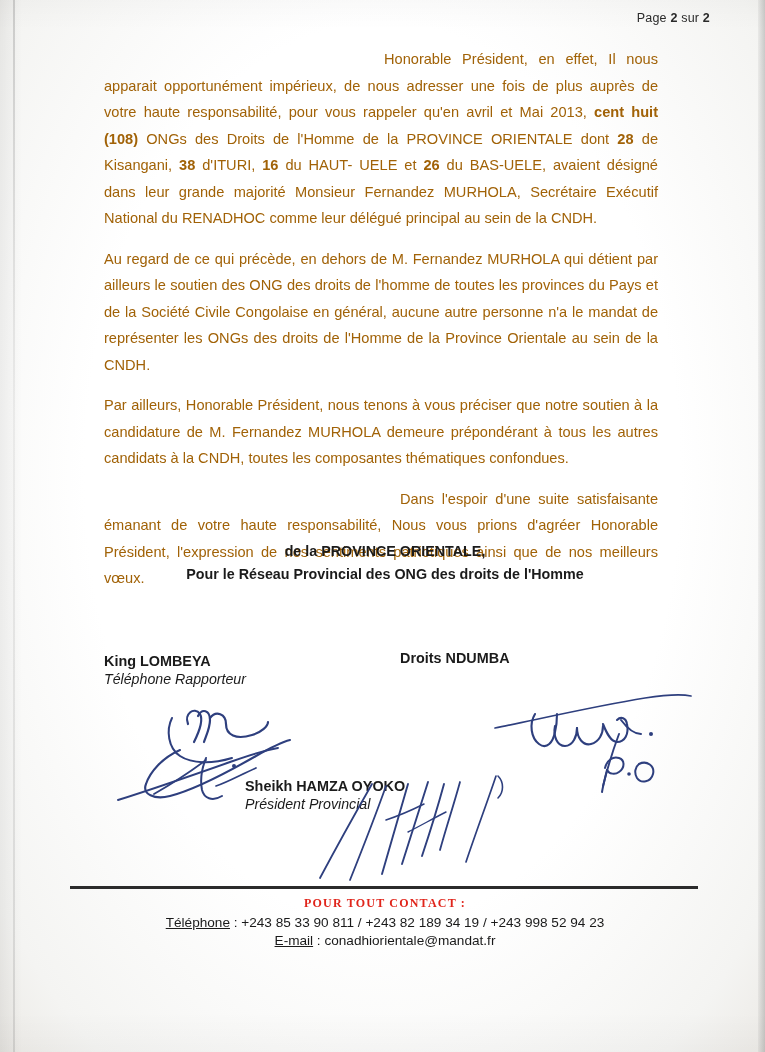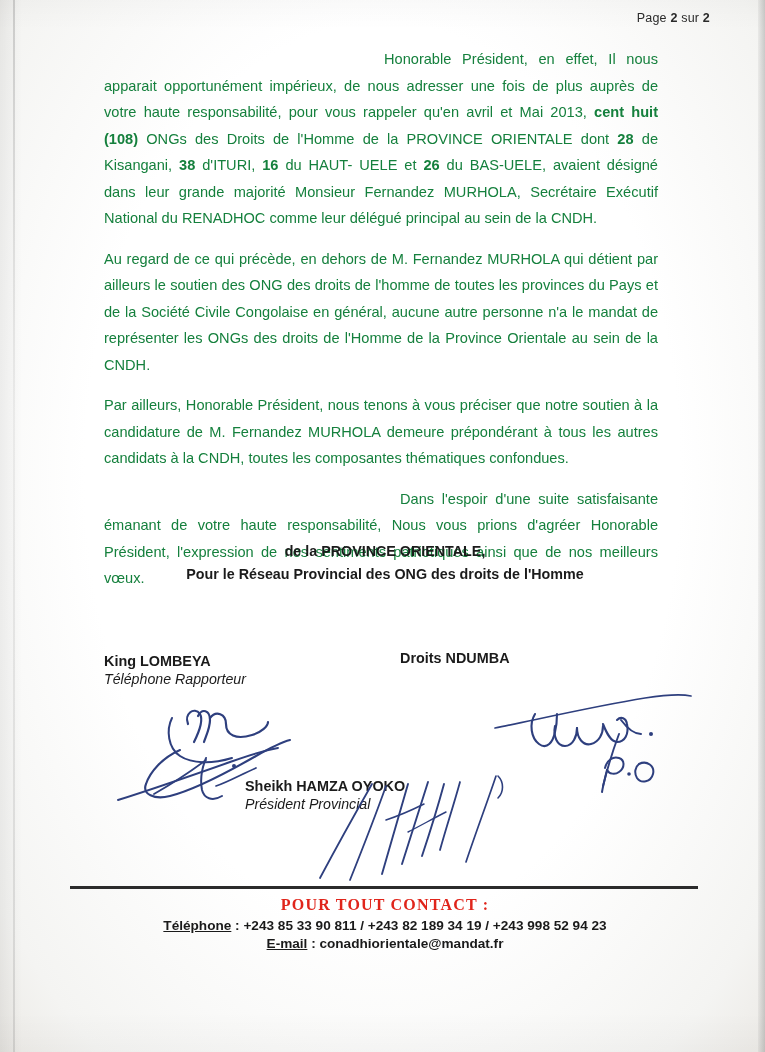"Honorable Président, en effet, Il" p.para { color: #15803d -> #a16207 }
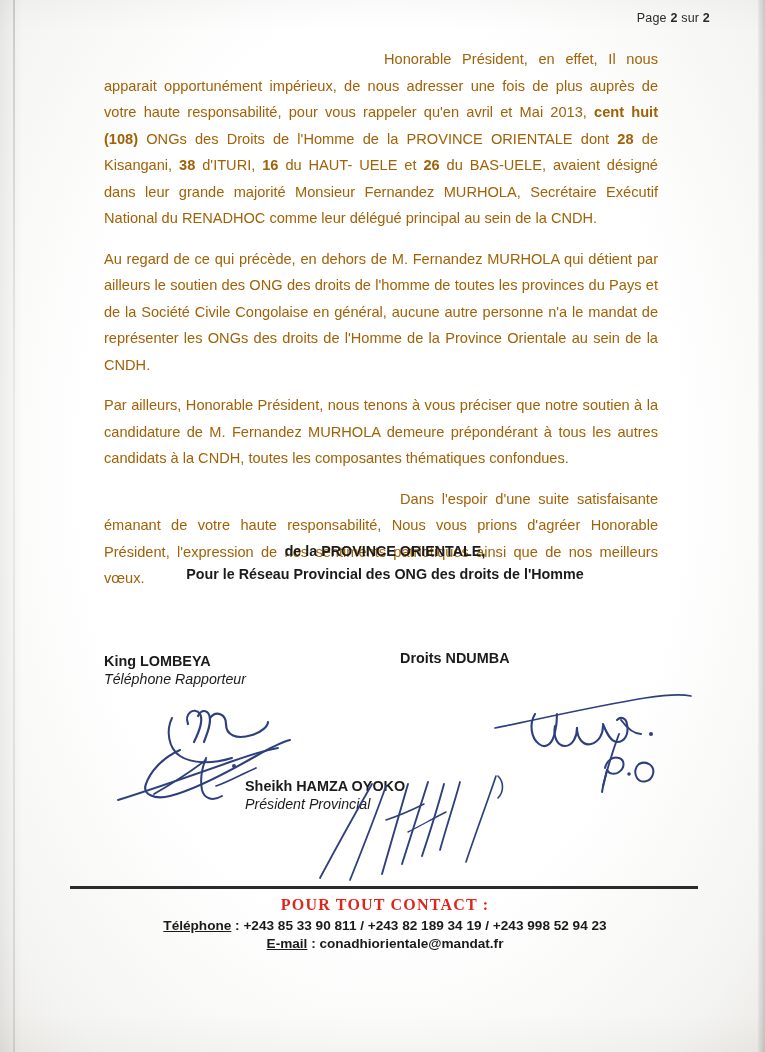"POUR TOUT CONTACT :" .footer-contact { font-size: 16px -> 12px }
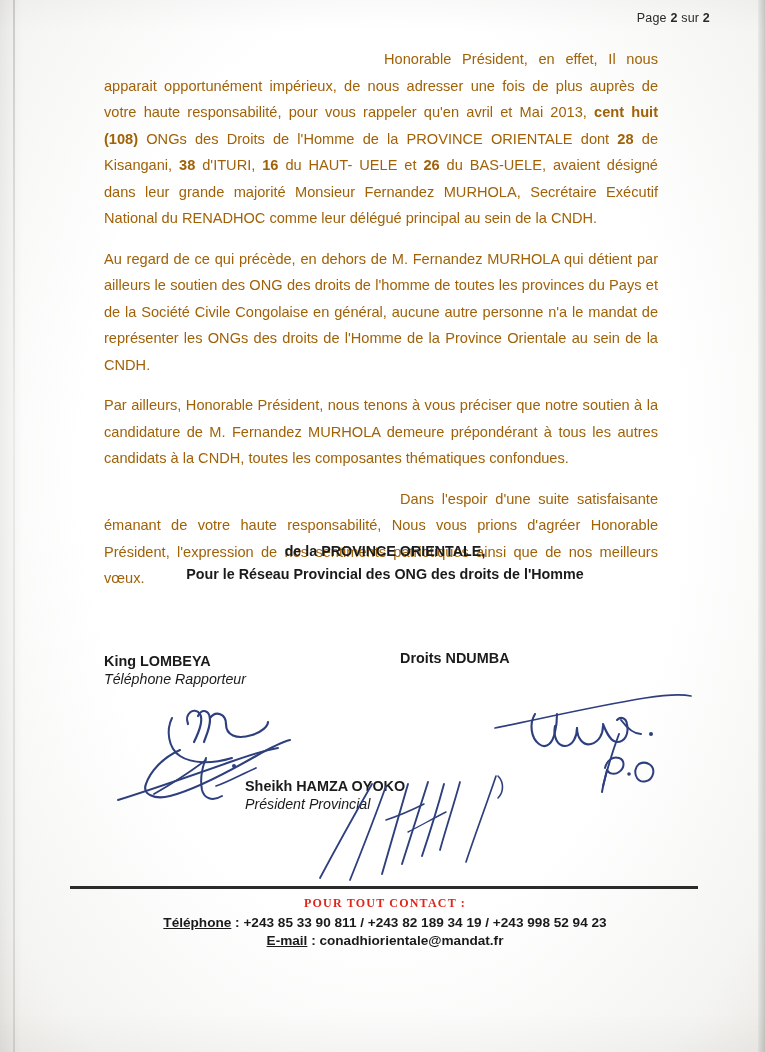"Téléphone : +243 85 33" .footer-line { font-weight: 700 -> 400 }
